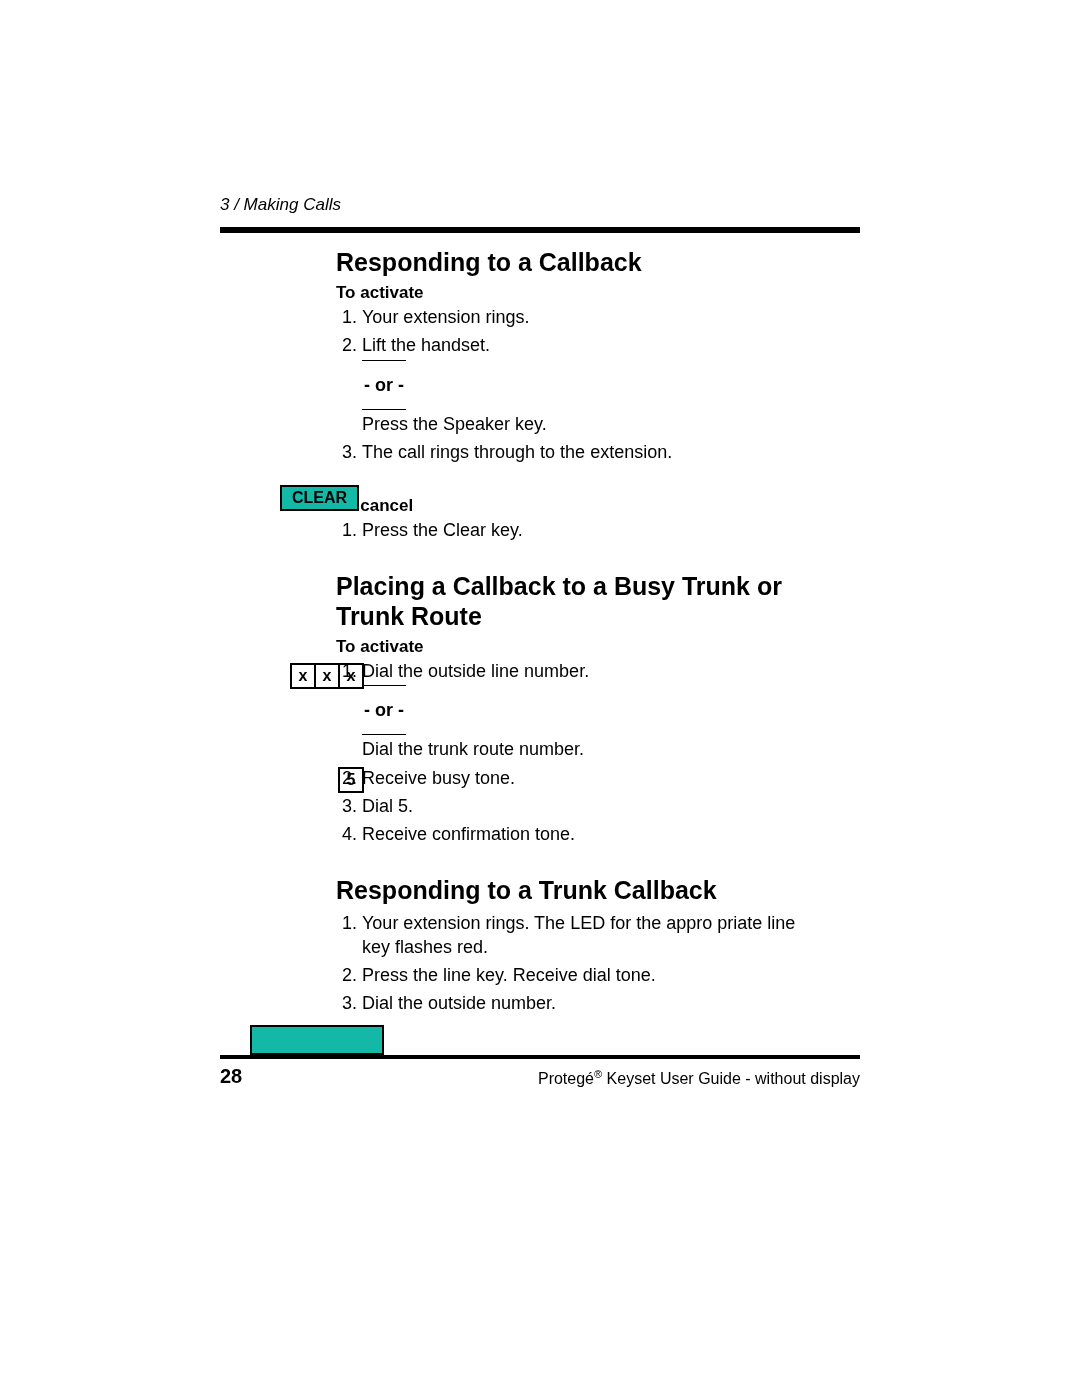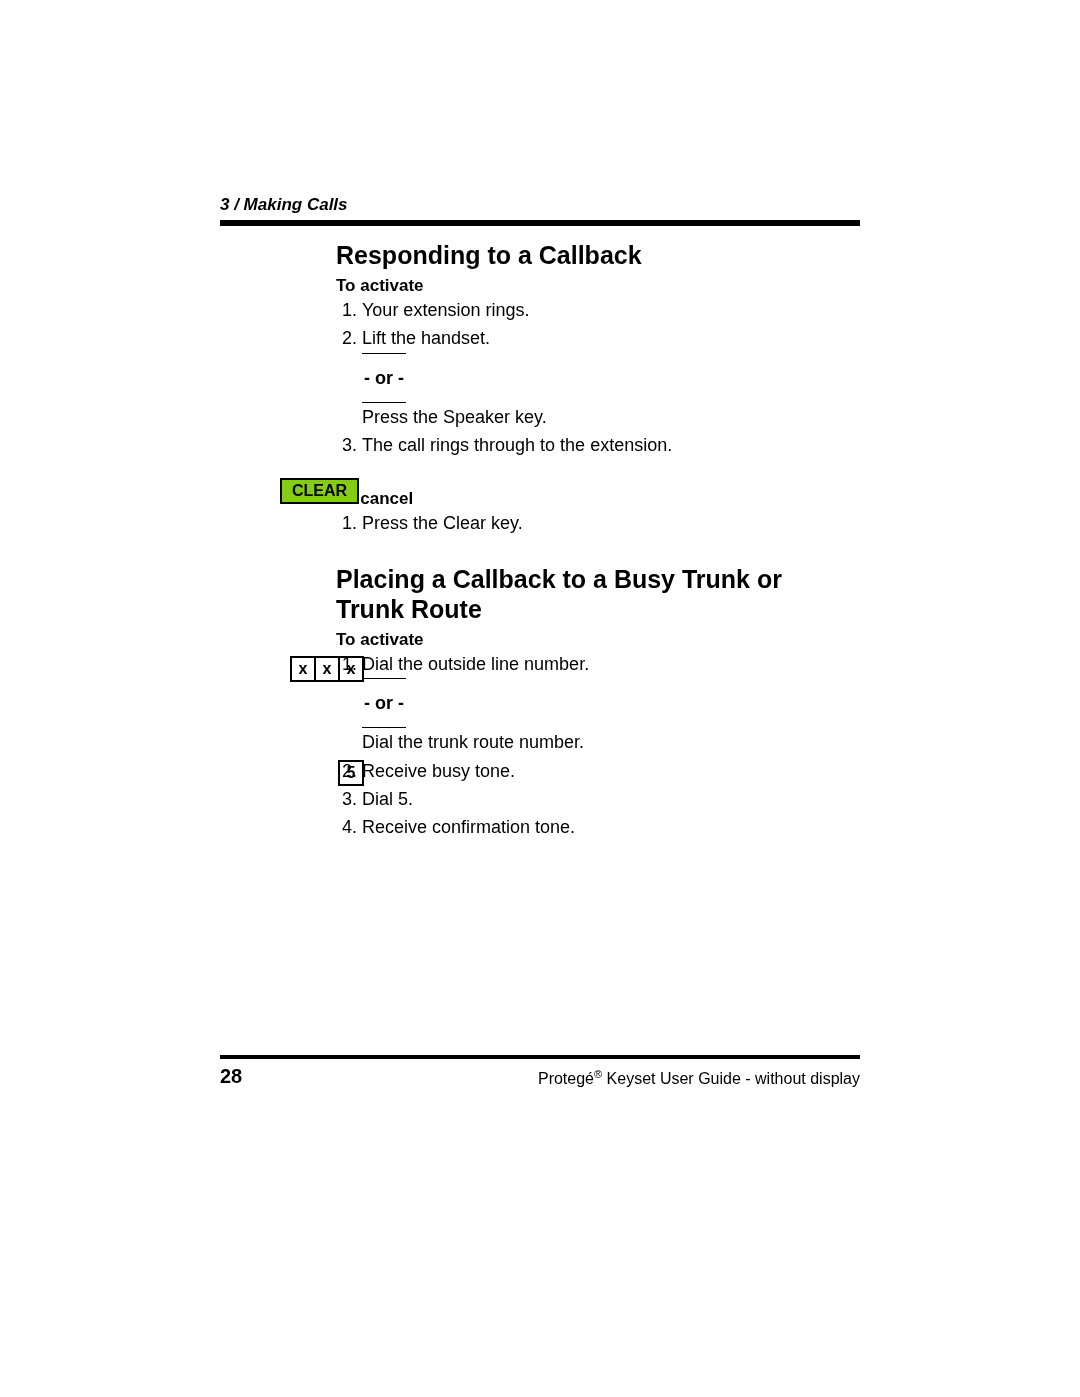"3 / Making Calls" .chapter-header { font-weight: bold -> normal; margin-bottom: 5px -> 12px }
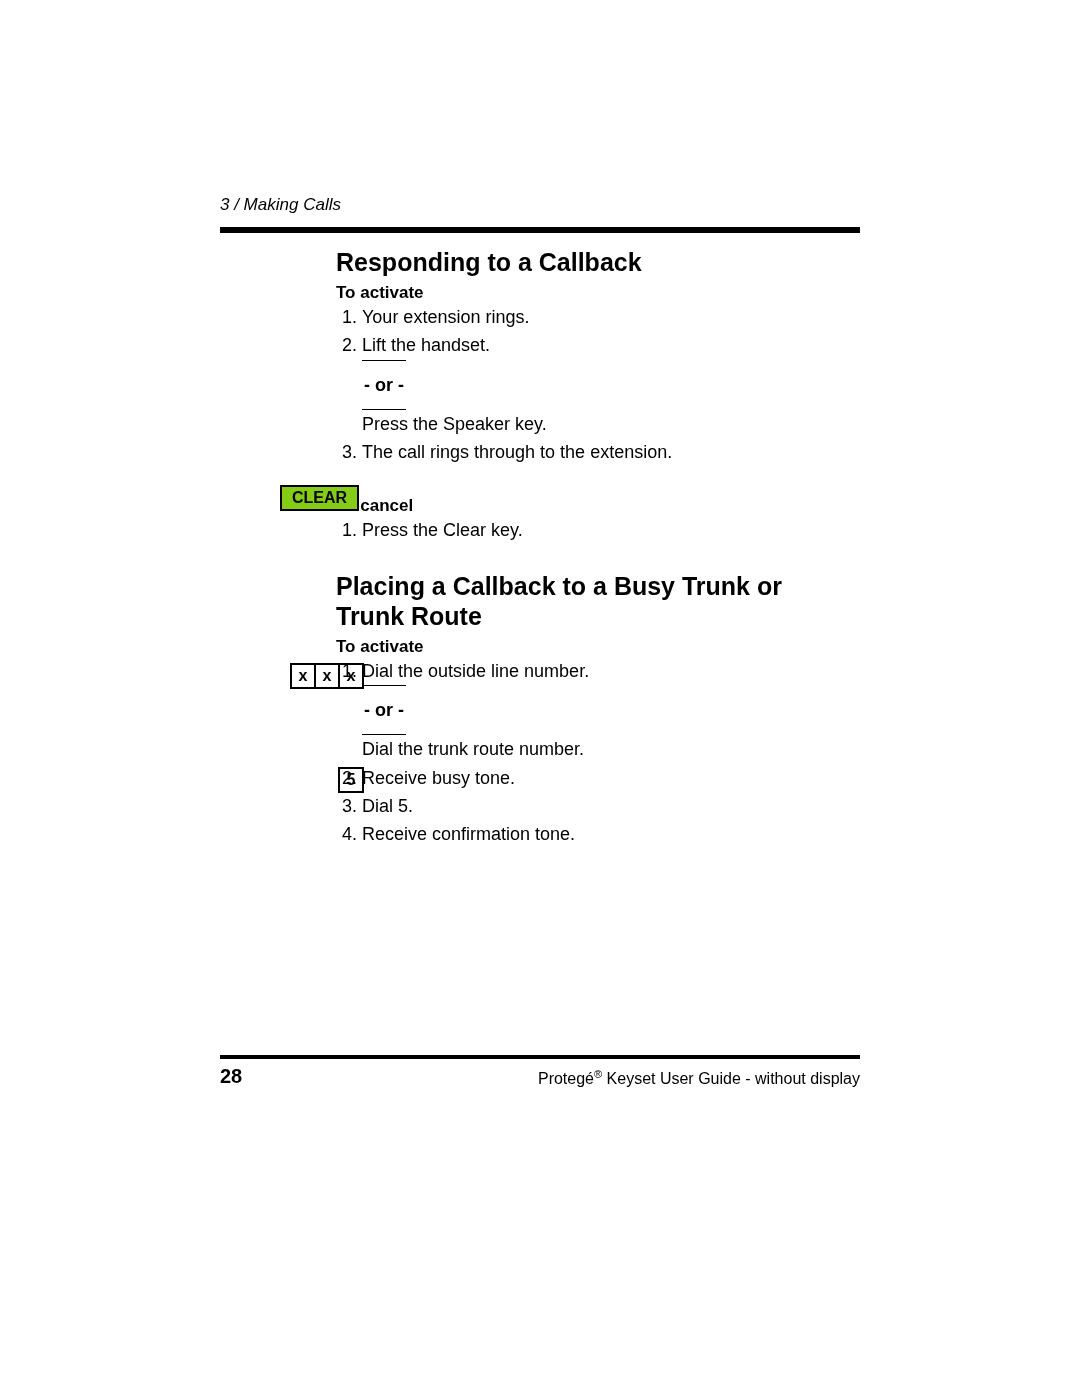"CLEAR" .margin-key { background: #84cc16 -> #14b8a6 }
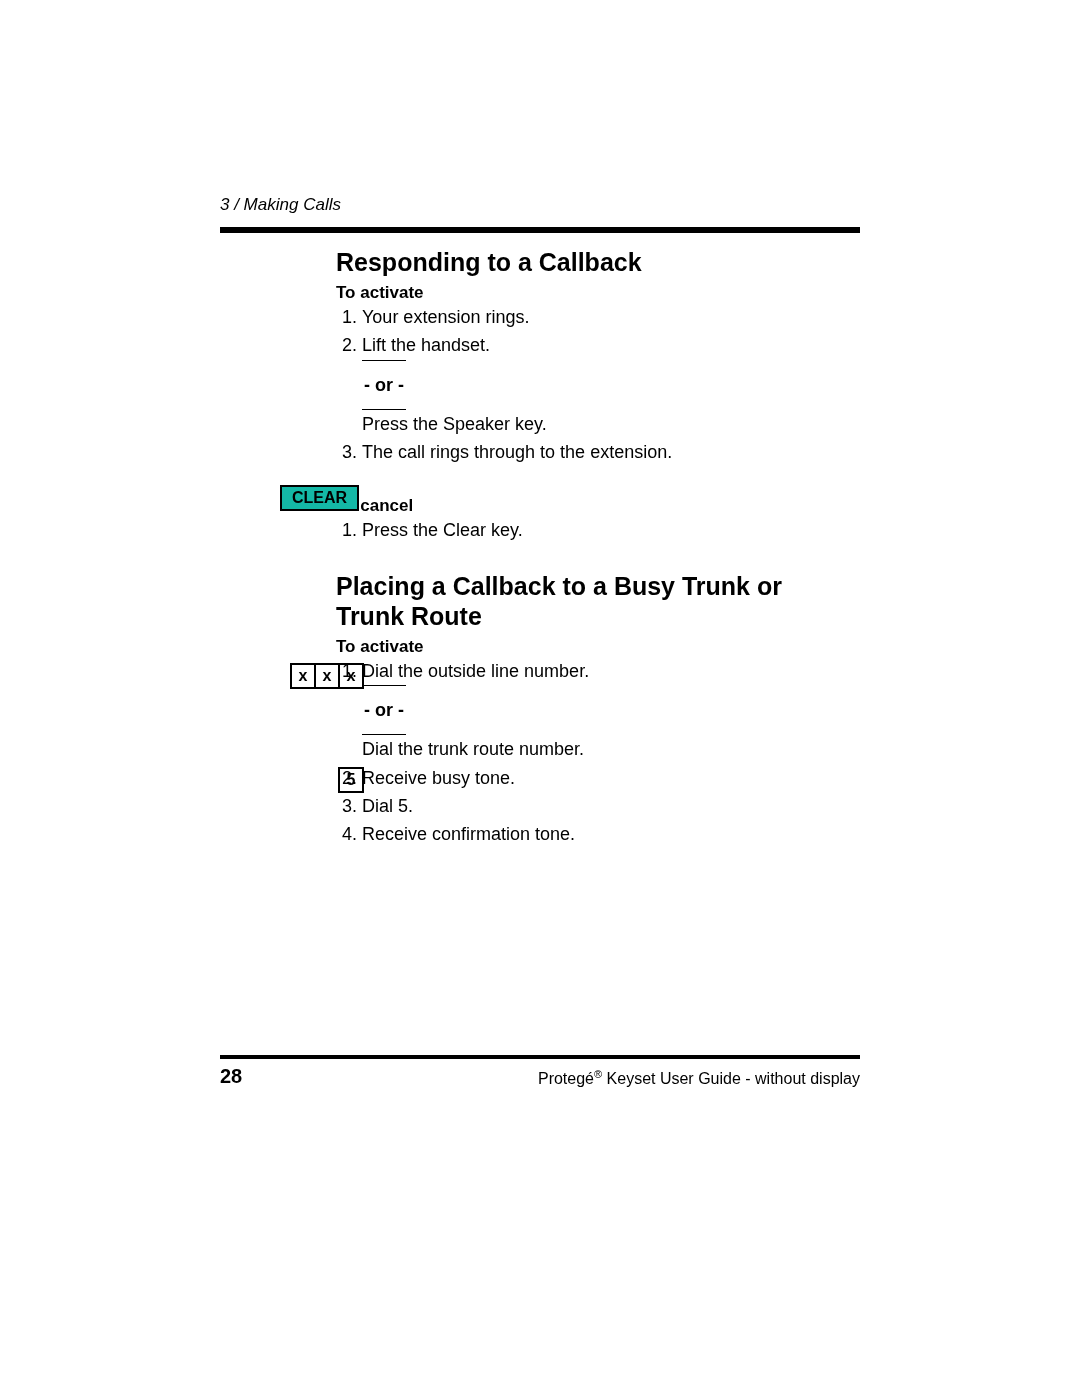"Responding to a Trunk Callback" div { html: none -> <div> <div> <h2>Responding to a Trunk Callback</h2> <ol> <li>Your extension rings. The LED for the appro priate line key flashes red.</li> <li>Press the line key. Receive dial tone.</li> <li>Dial the outside number.</li> </ol> </div> <div> </div> </div> }
